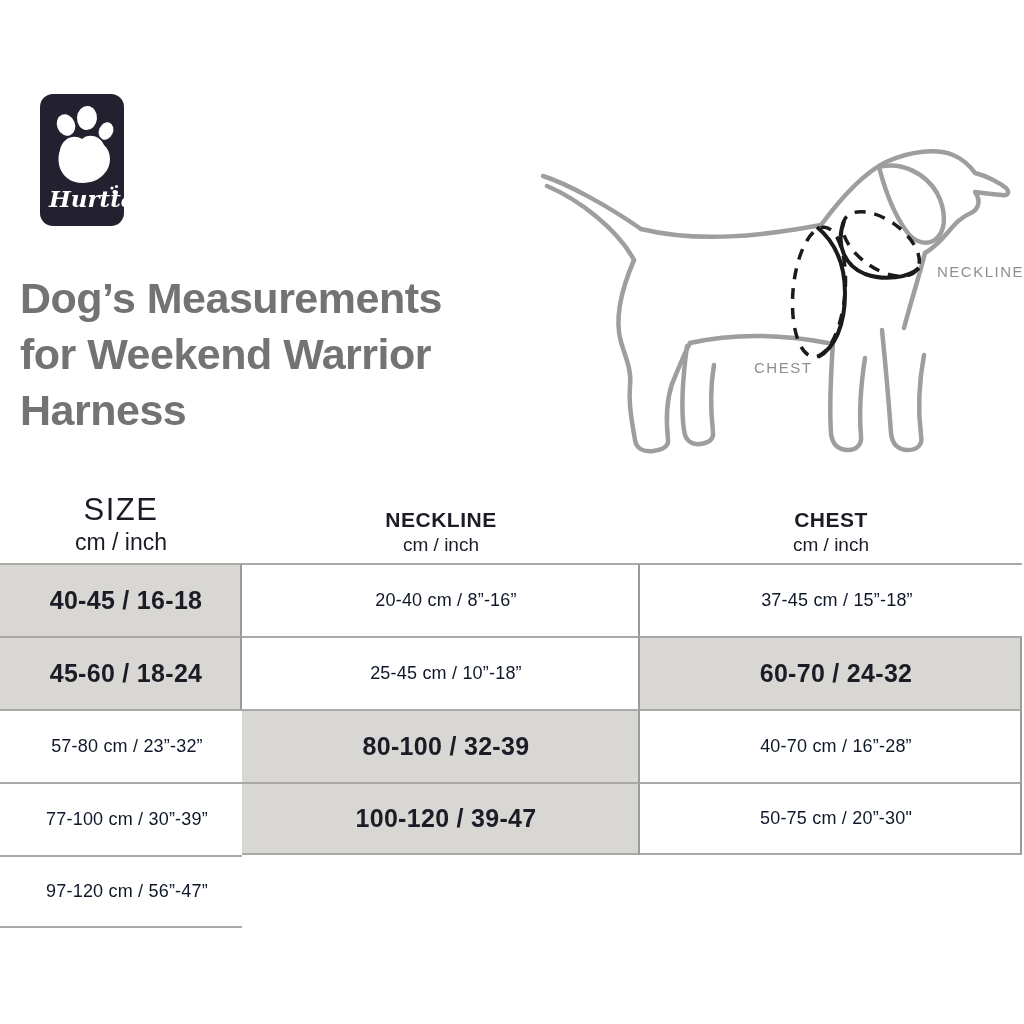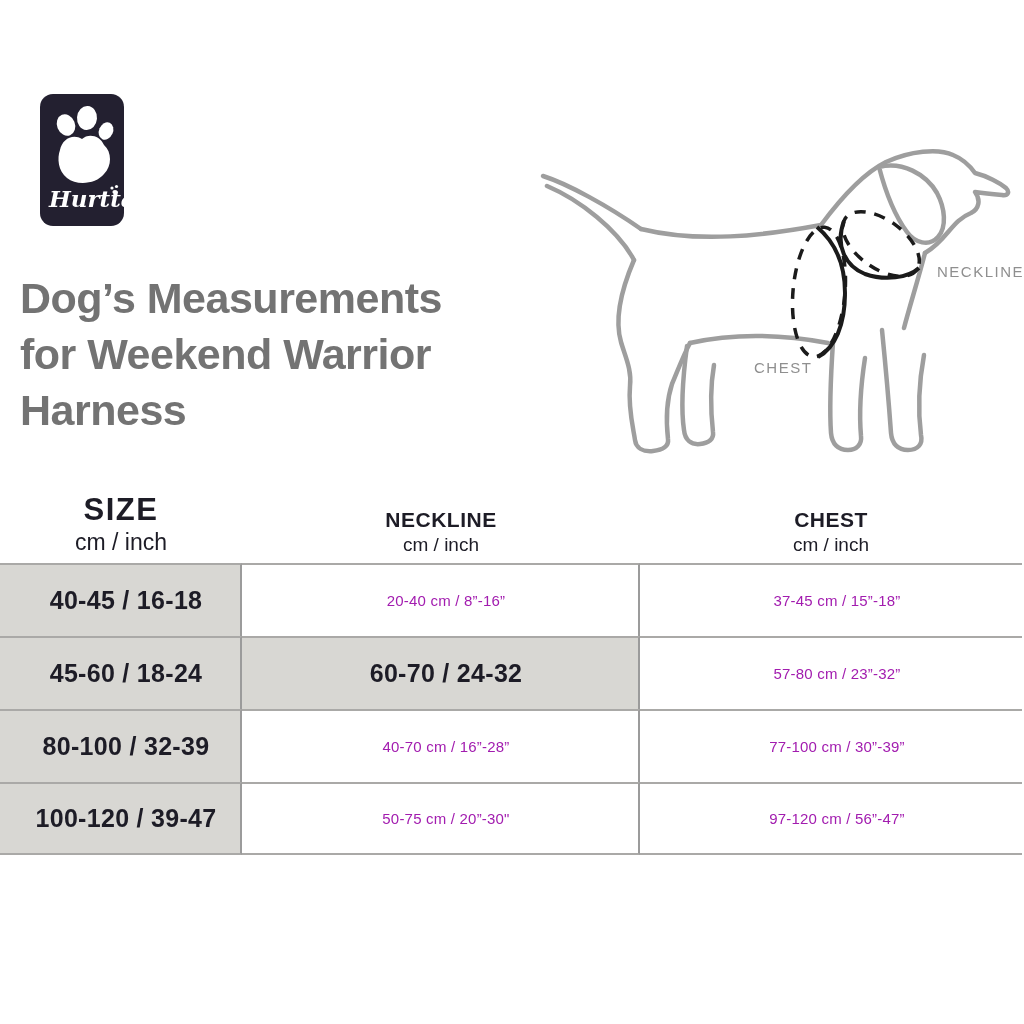"SIZE" .h-main-size { font-weight: bold -> normal }
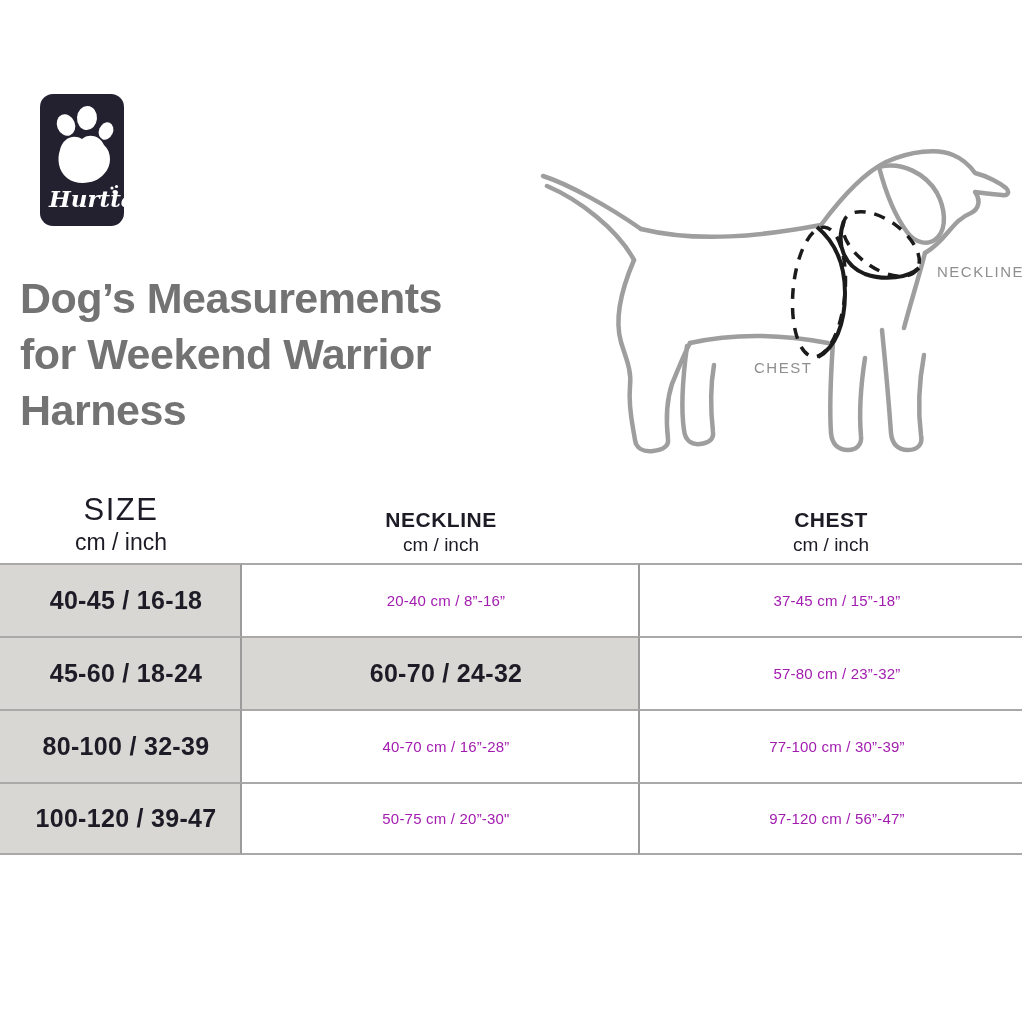"20-40 cm / 8”-16”" .col2,.col3 { color: #a21caf -> #0f172a; font-size: 15px -> 18px }
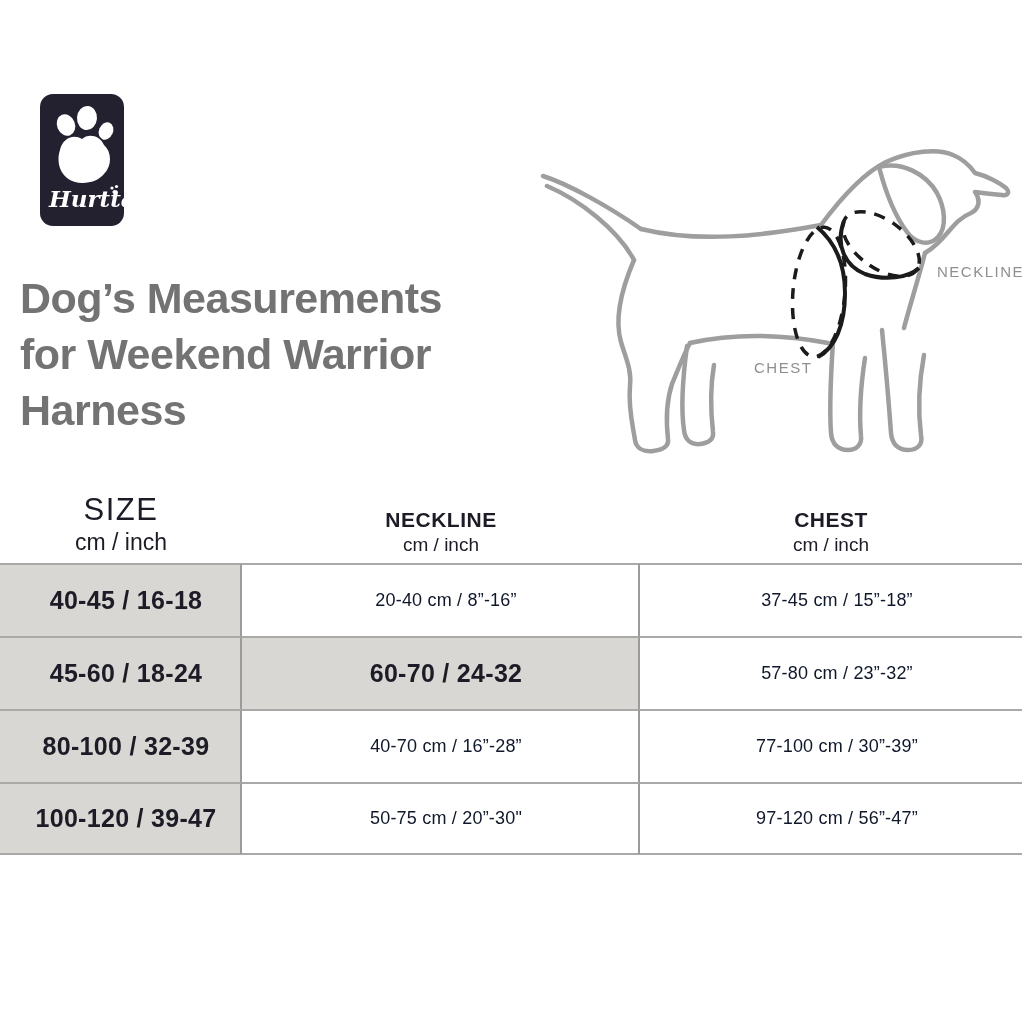"25-45 cm / 10”-18”" div.t-cell { html: none -> <div>25-45 cm / 10”-18”</div> }
